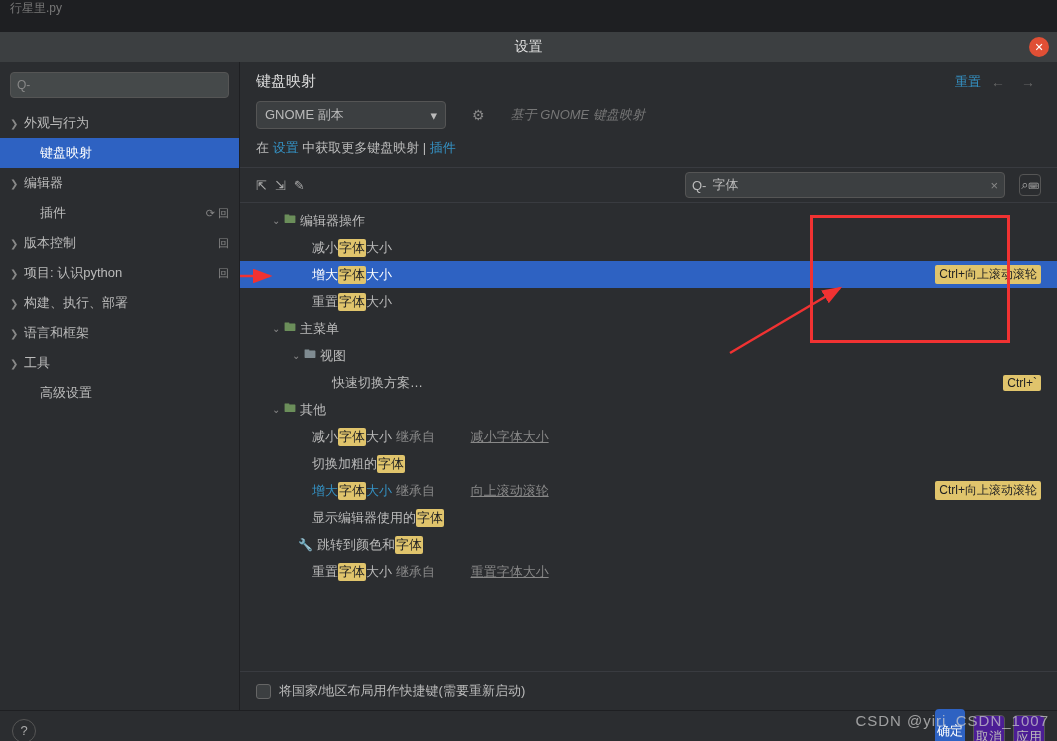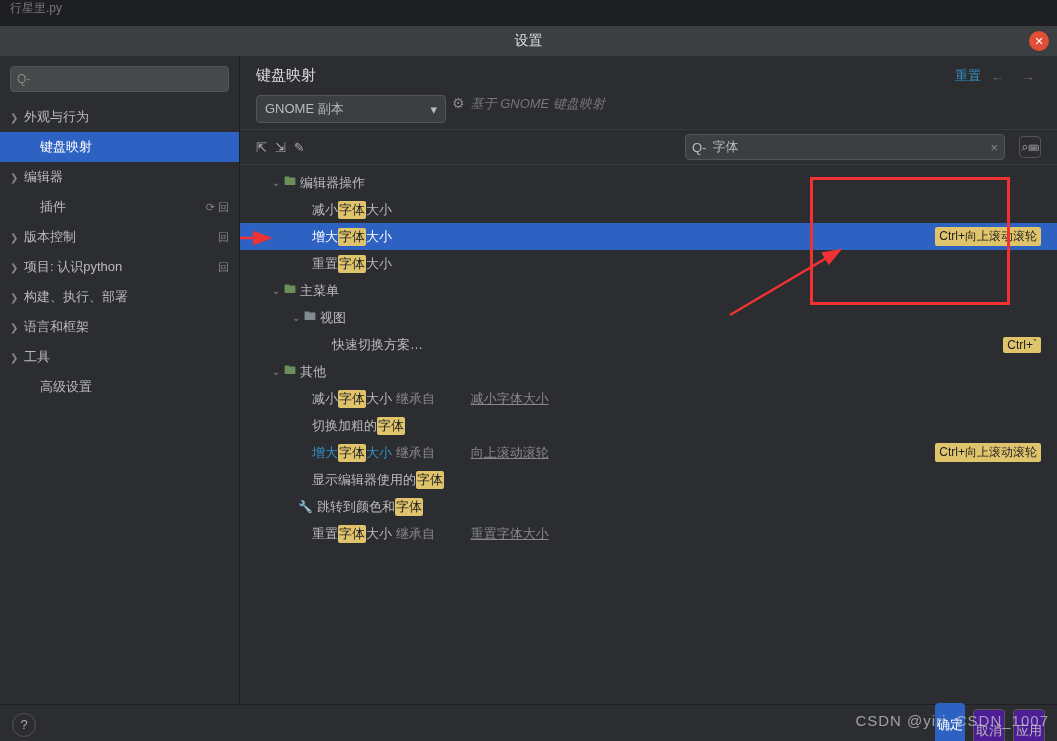"行星里.py" .tab-bar { height: 26px -> 32px }
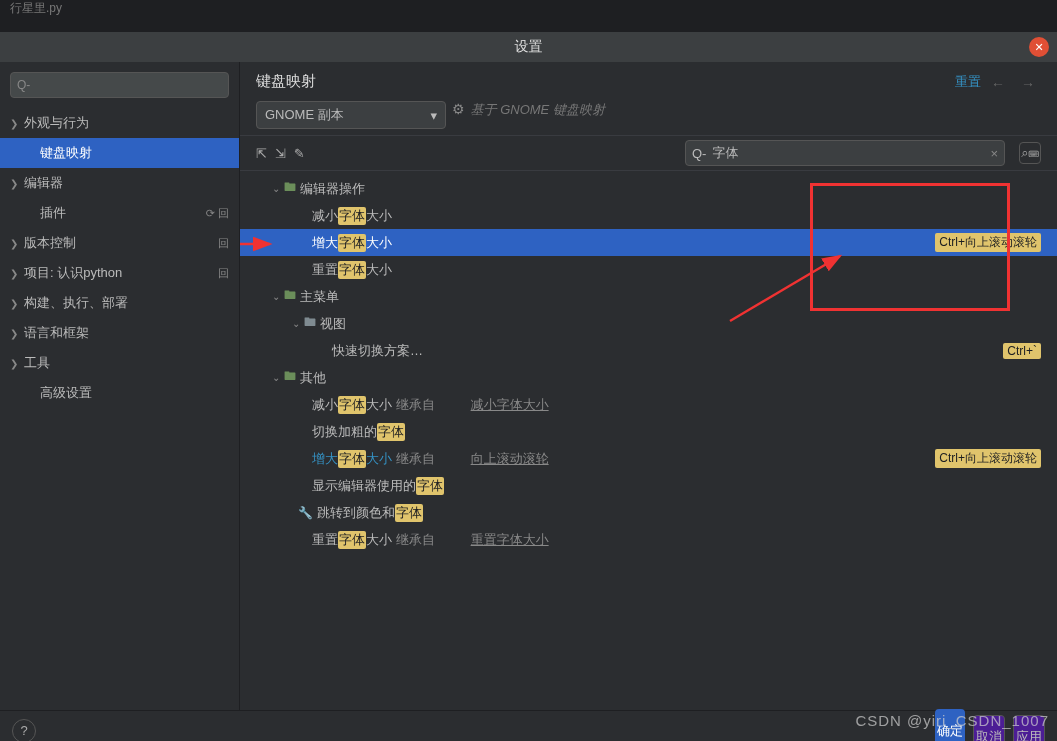"GNOME 副本" .dropdown-row { align-items: none -> center; gap: 6px -> 26px }
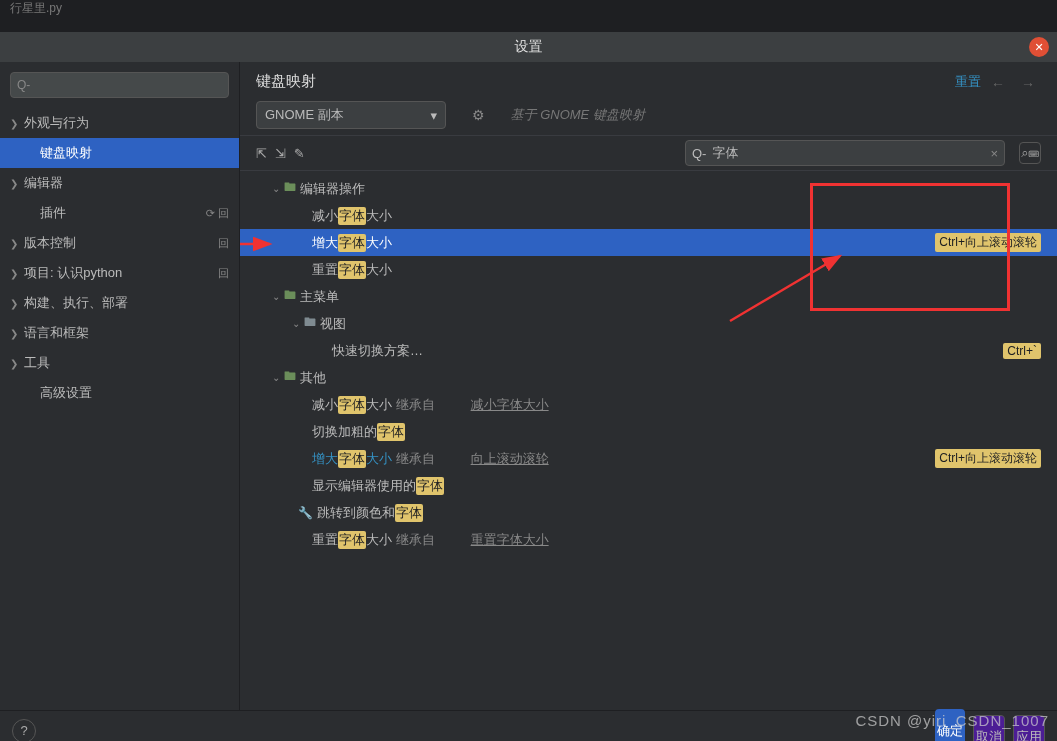"在 设置 中获取更多键盘映射 | 插件" div.link-row { html: none -> <div> <span>在 </span><span>设置</span><span> 中获取更多键盘映射 | </span><span>插件</span> </div> }
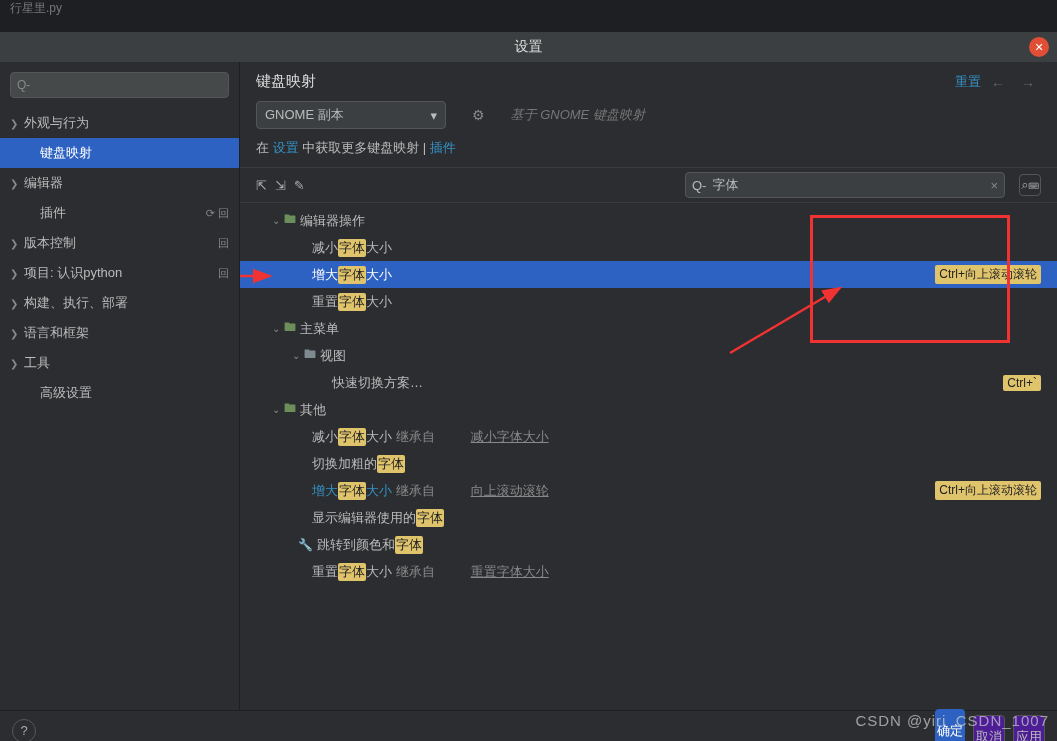"将国家/地区布局用作快捷键(需要重新启动)" div.footer-checkbox { html: none -> <div> <div></div> <span>将国家/地区布局用作快捷键(需要重新启动)</span> </div> }
